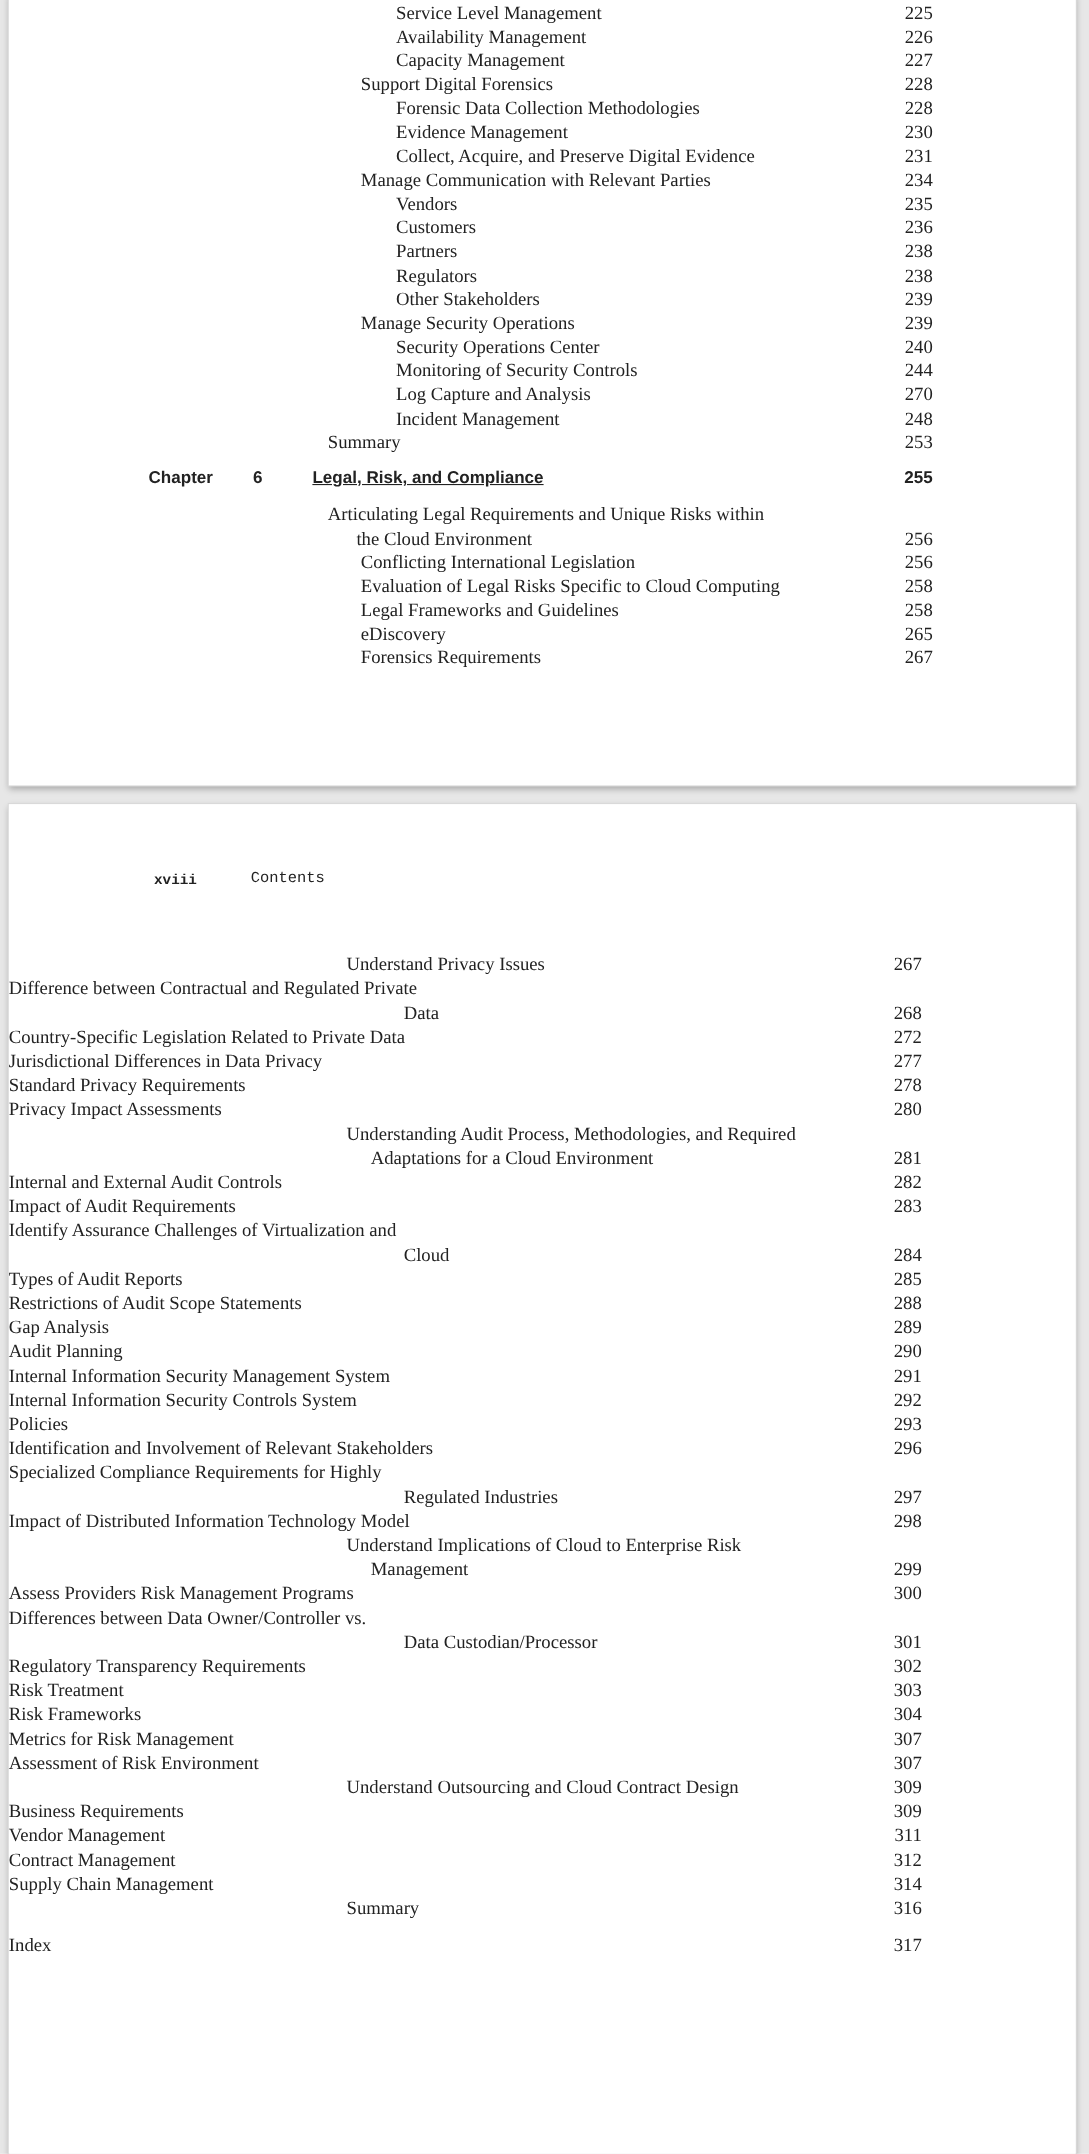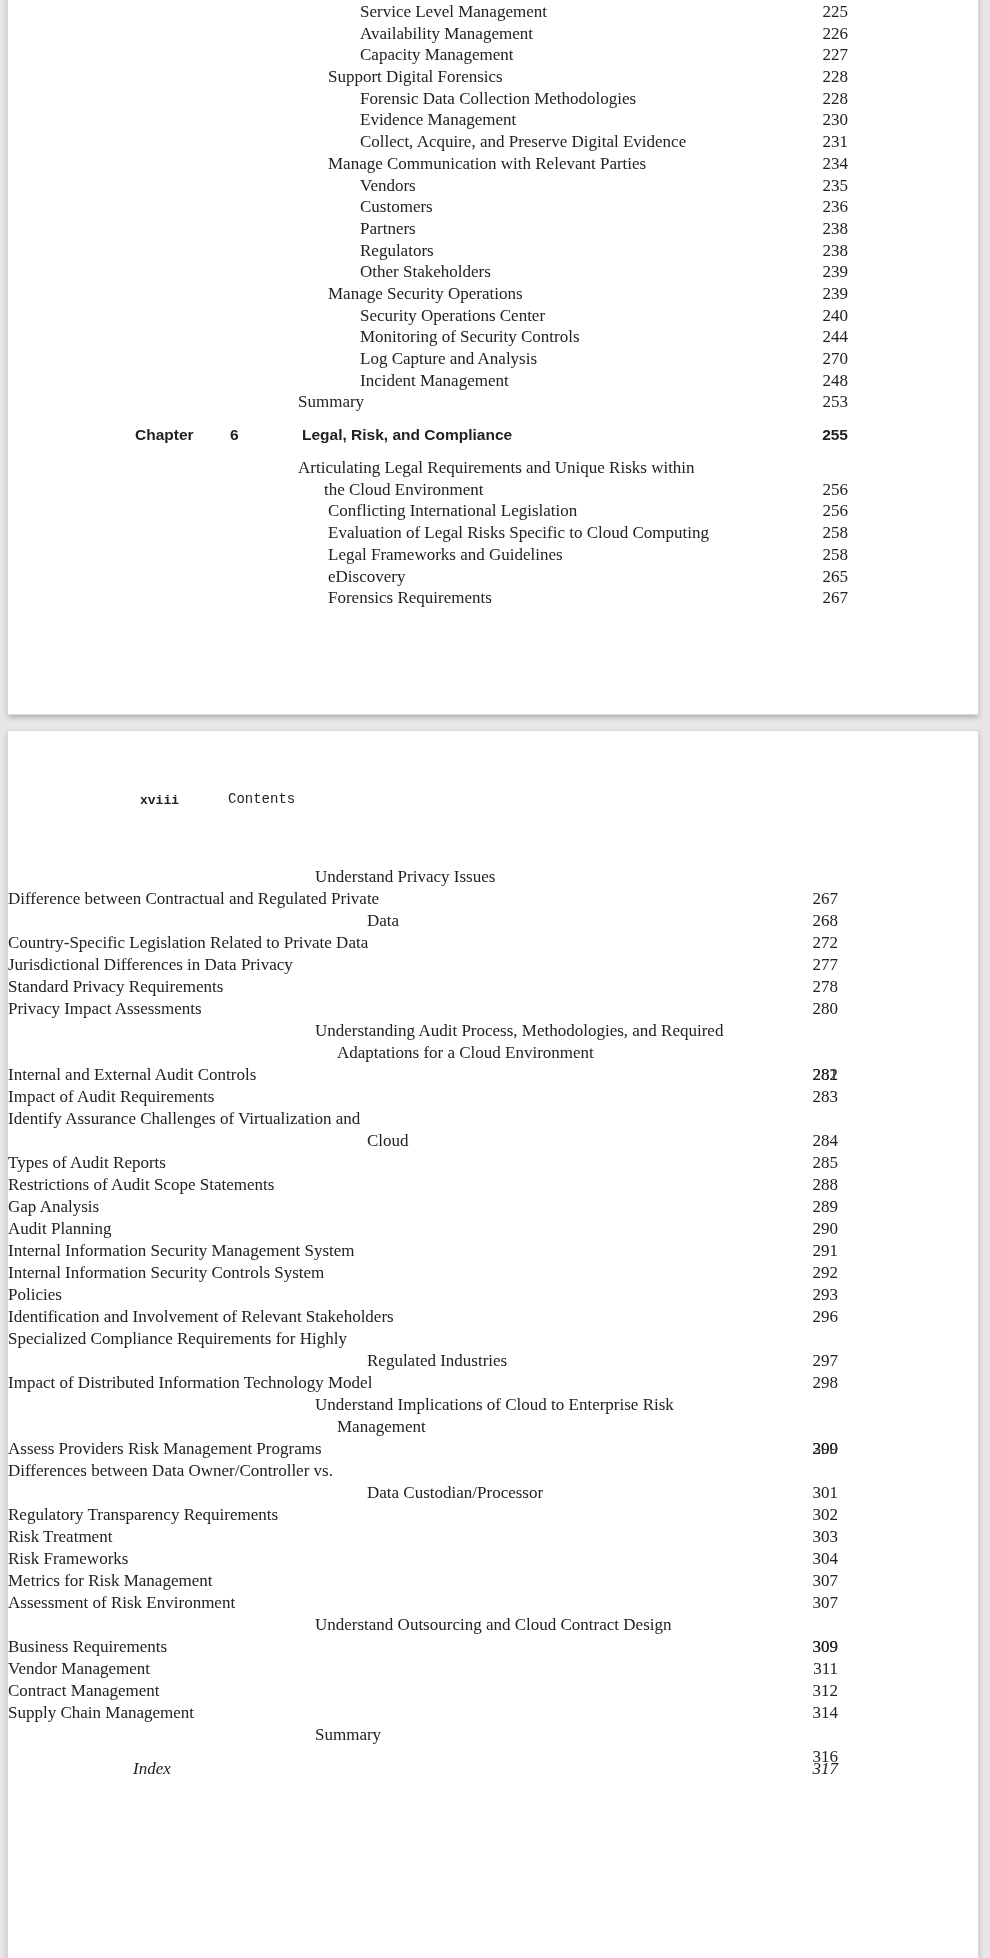"Legal, Risk, and Compliance" .chapter-row .ch-title { left: 294px -> 276px; text-decoration: none -> underline }
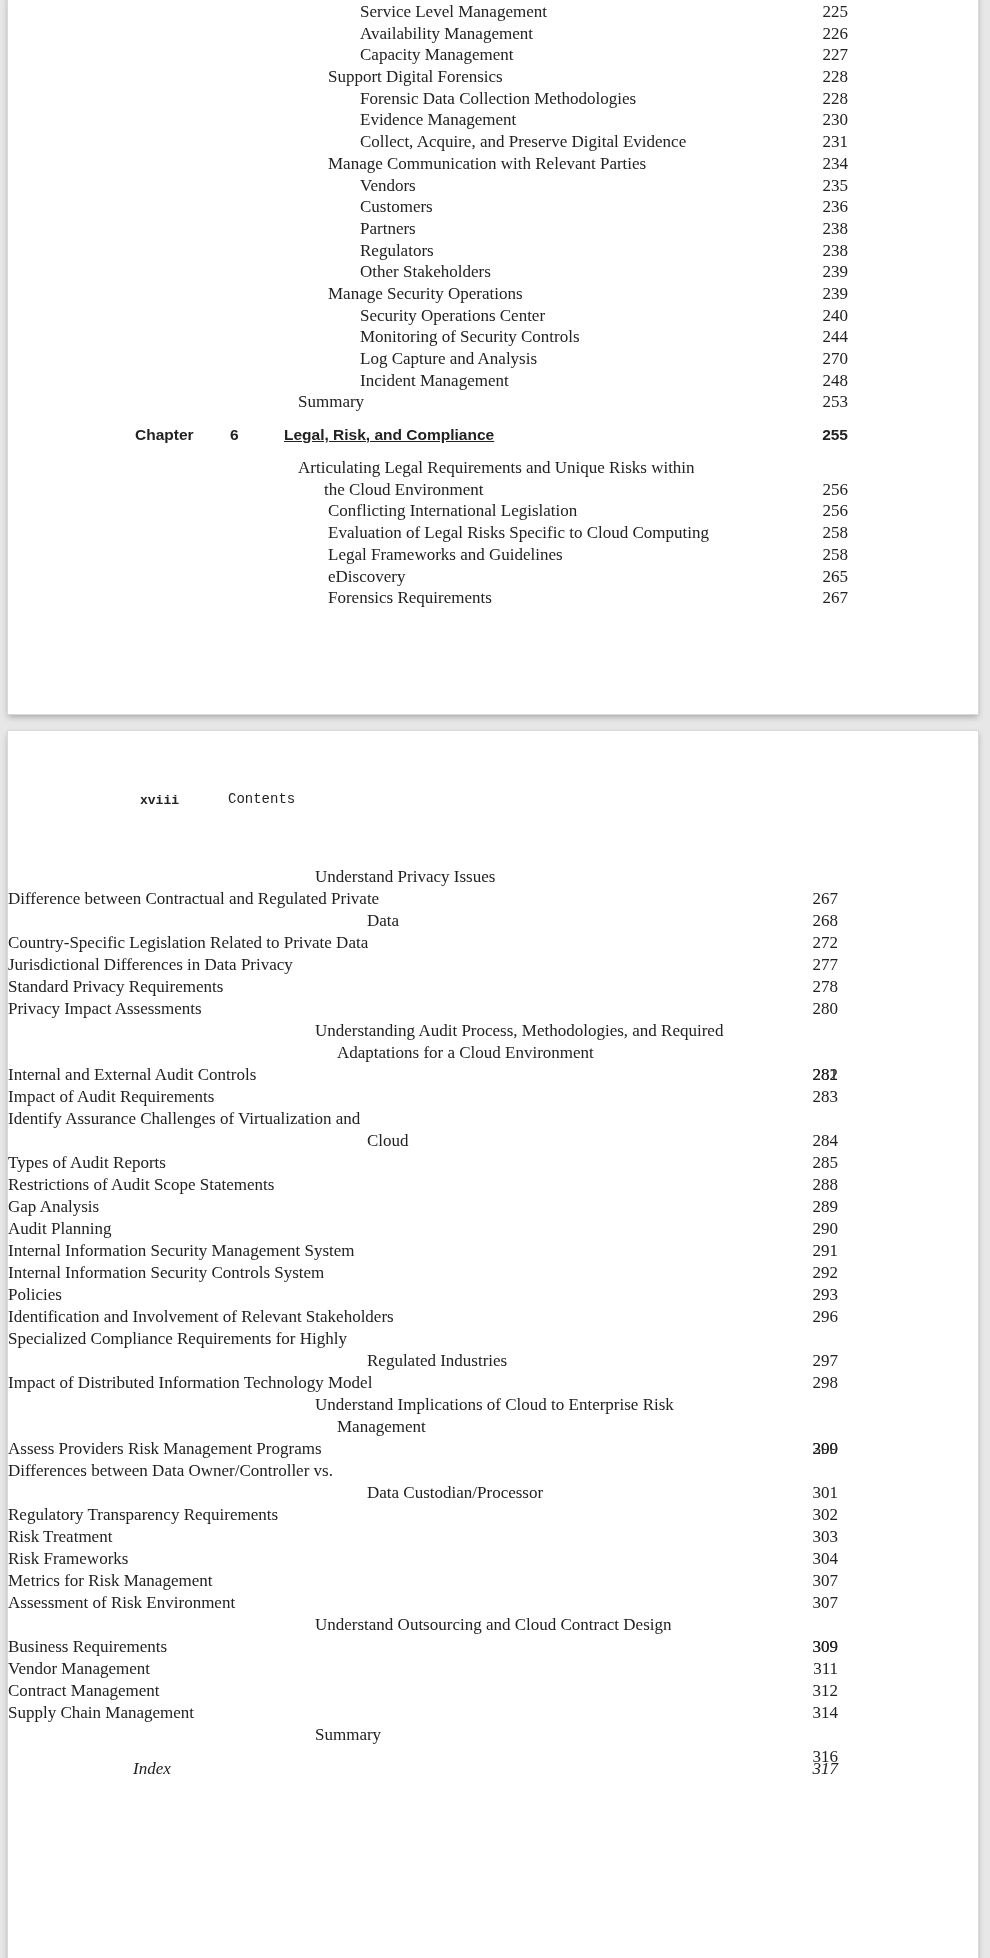"Understand Privacy Issues" #page2 .row.l0 { flex-direction: column -> none }
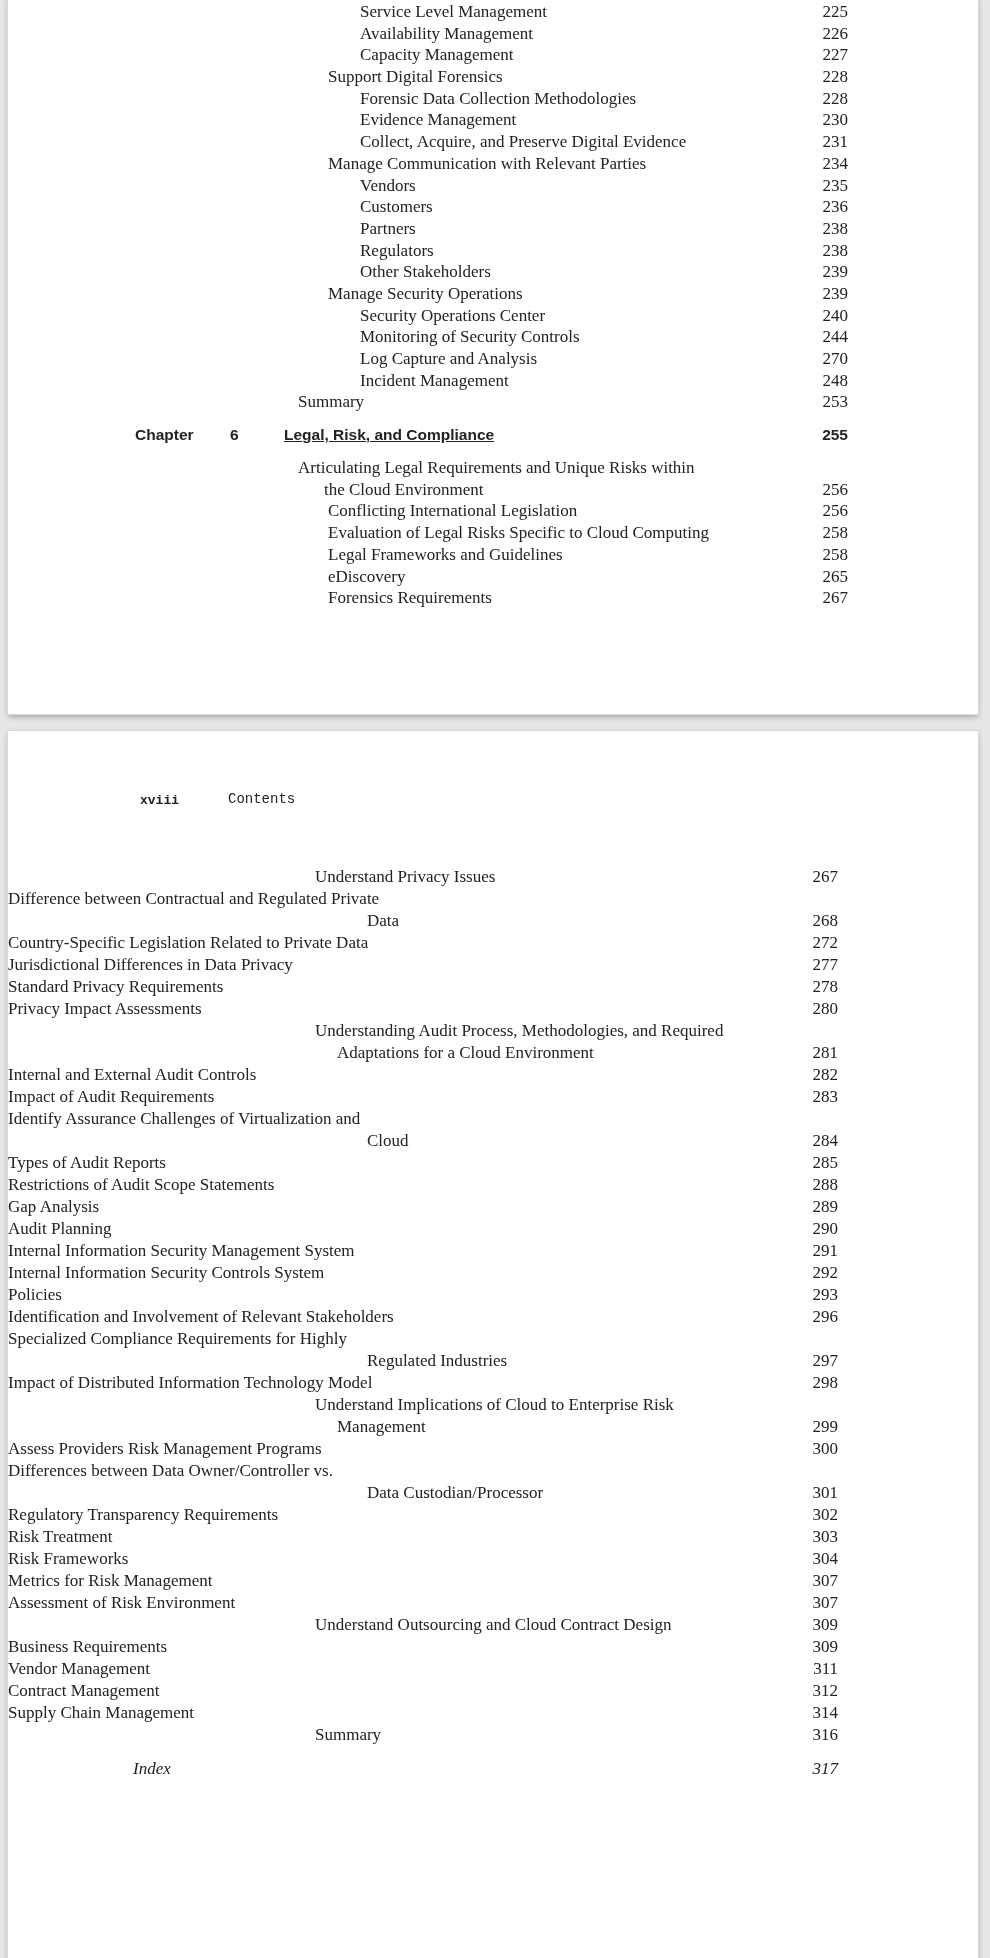"Index" .index-row { font-style: italic -> none; padding-left: 125px -> none }
